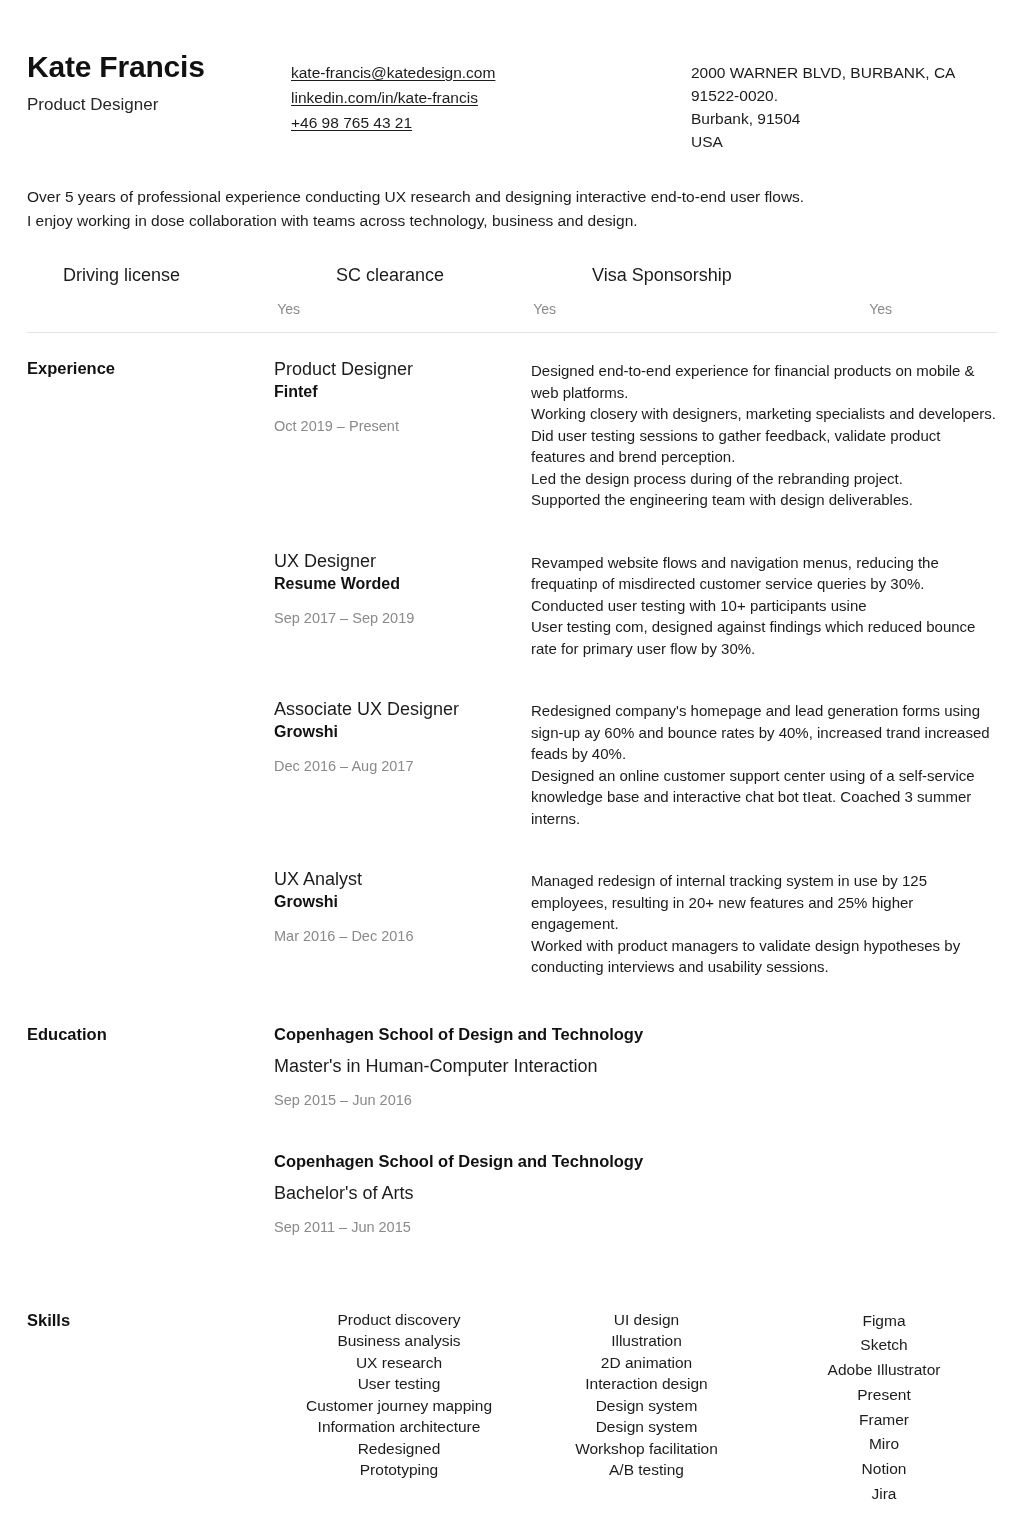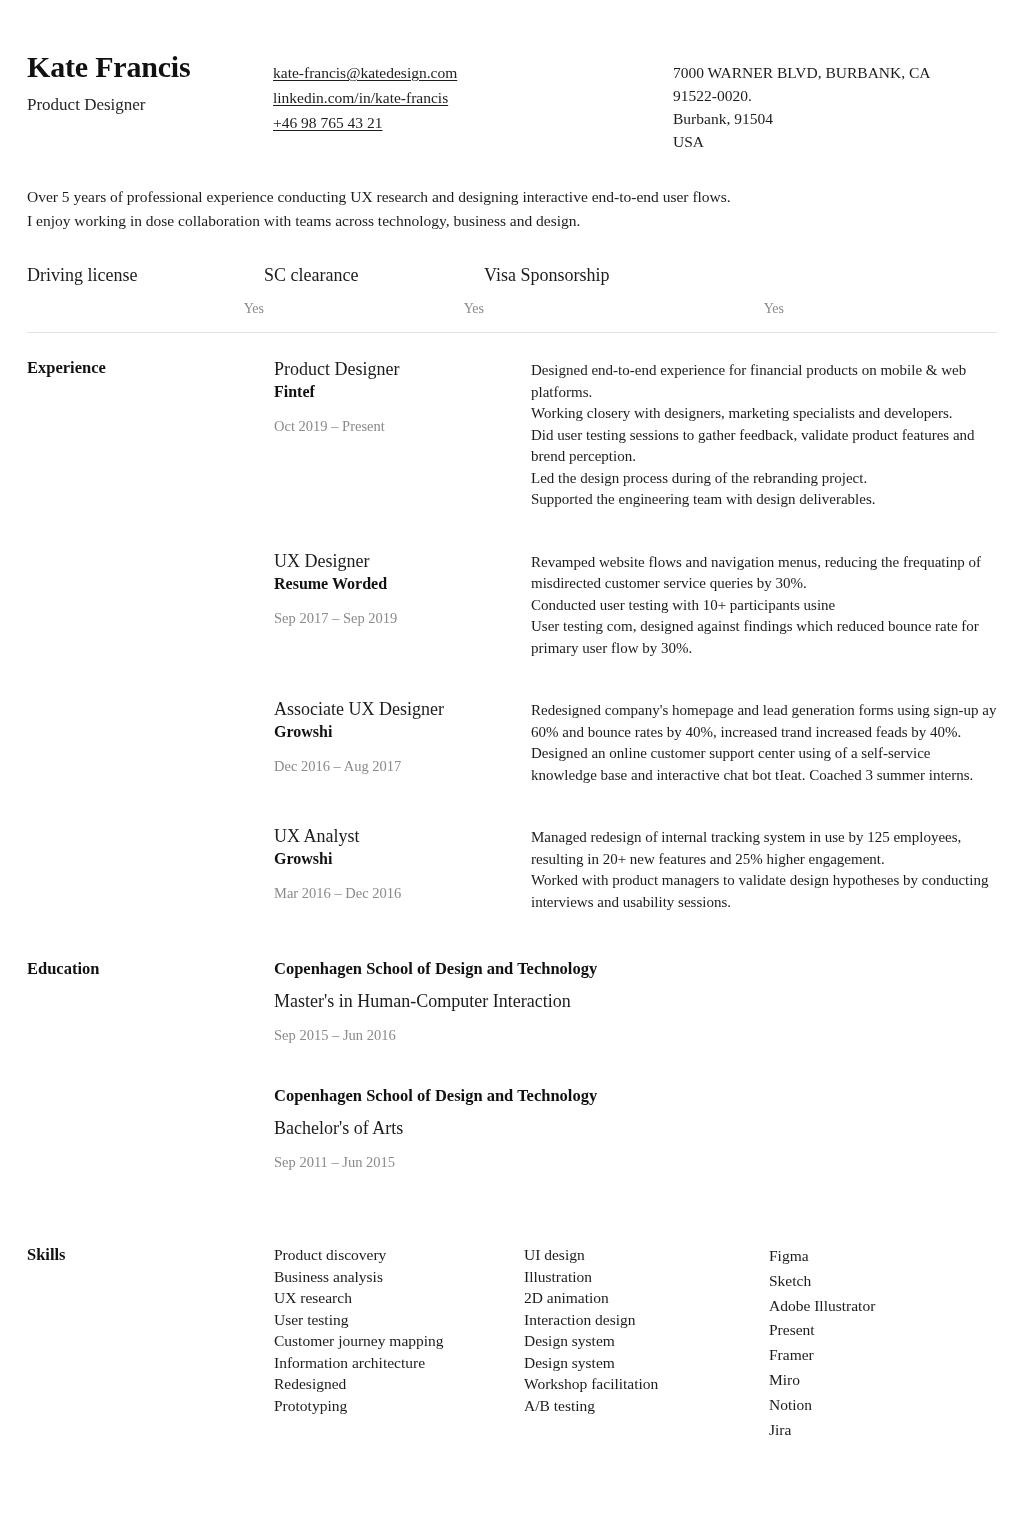"Kate Francis" .page { font-family: Liberation Serif, serif -> none }
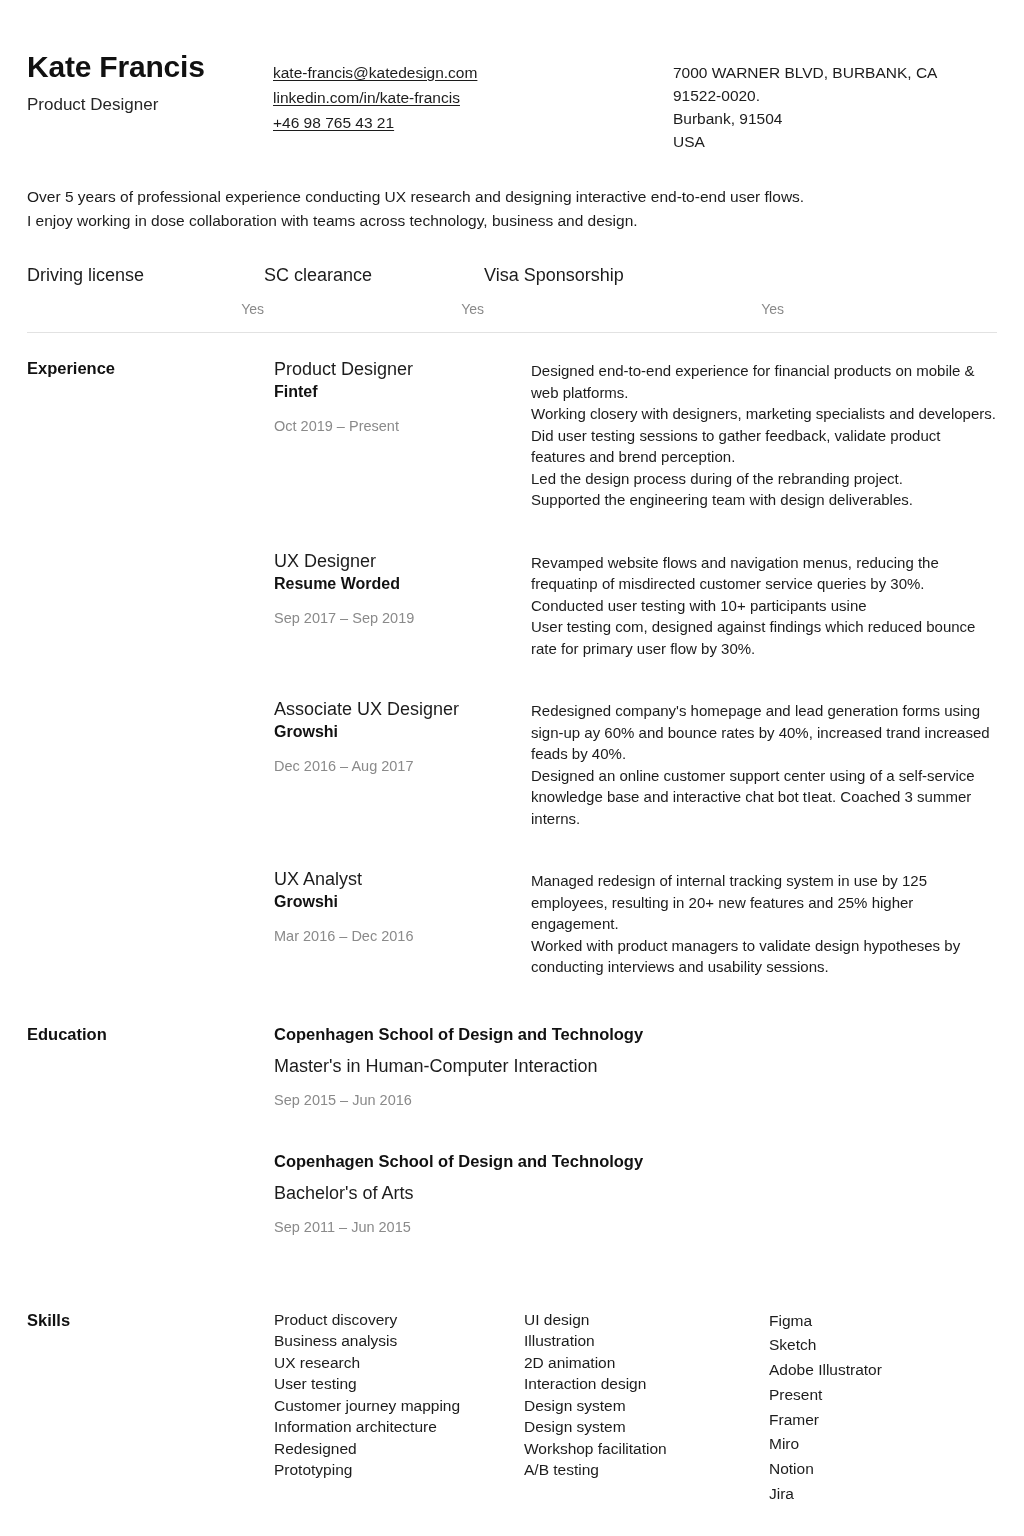"kate-francis@katedesign.com" .contact { margin-left: none -> 18px }
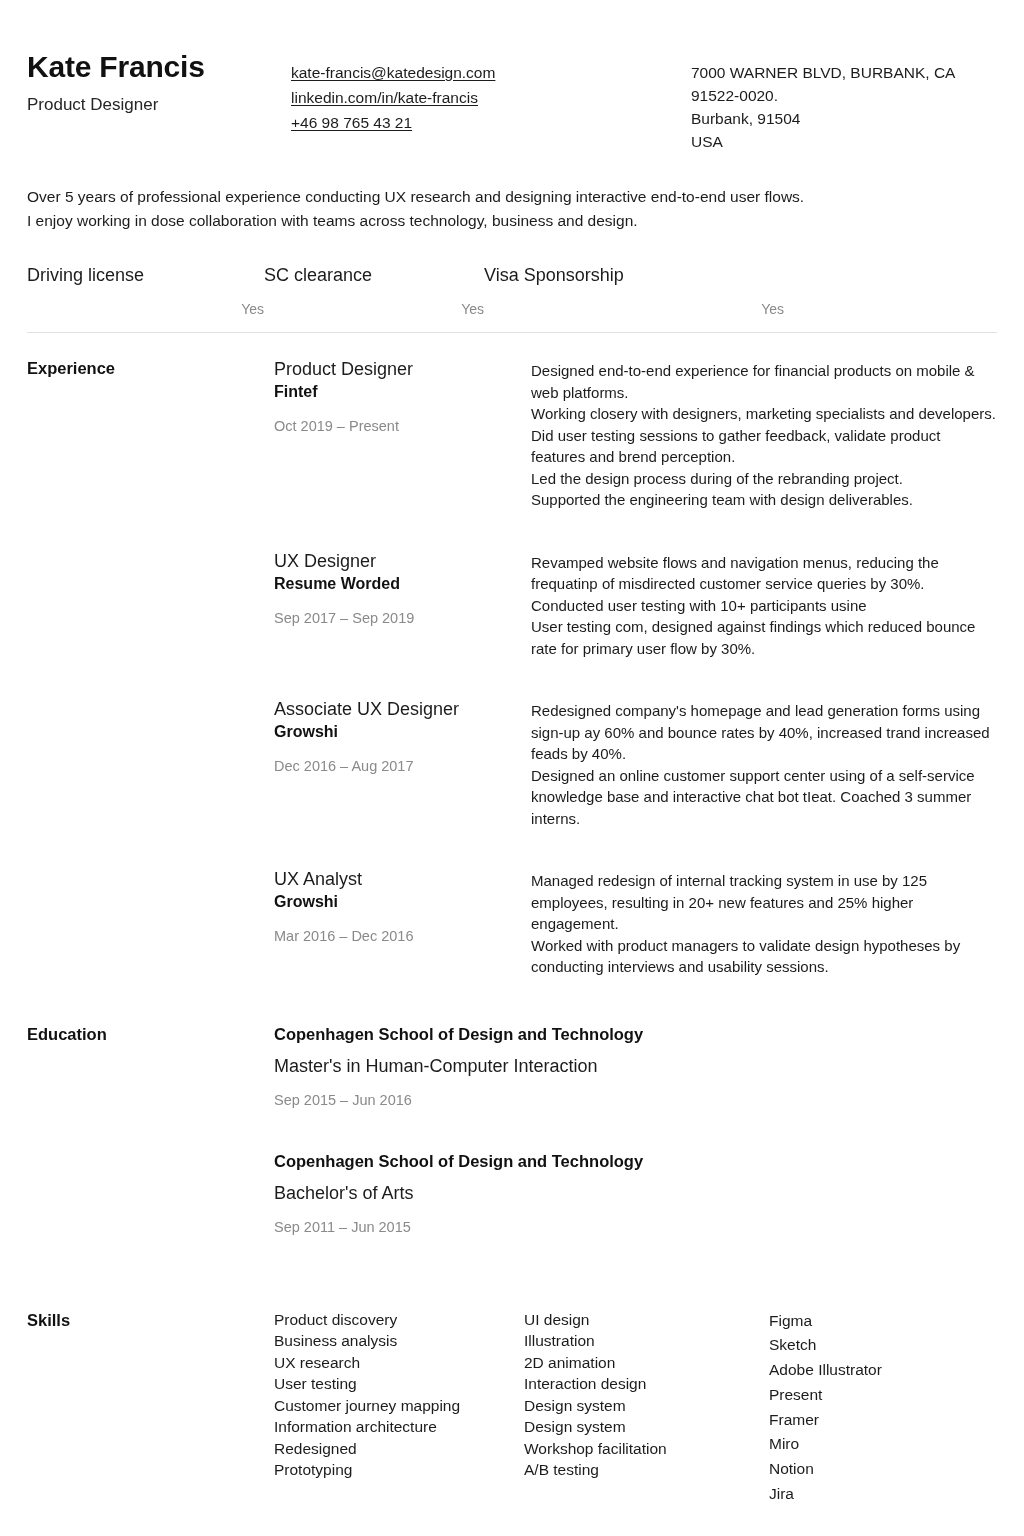"7000 WARNER BLVD, BURBANK, CA" div.address-line { text: 7000 -> 2000 }
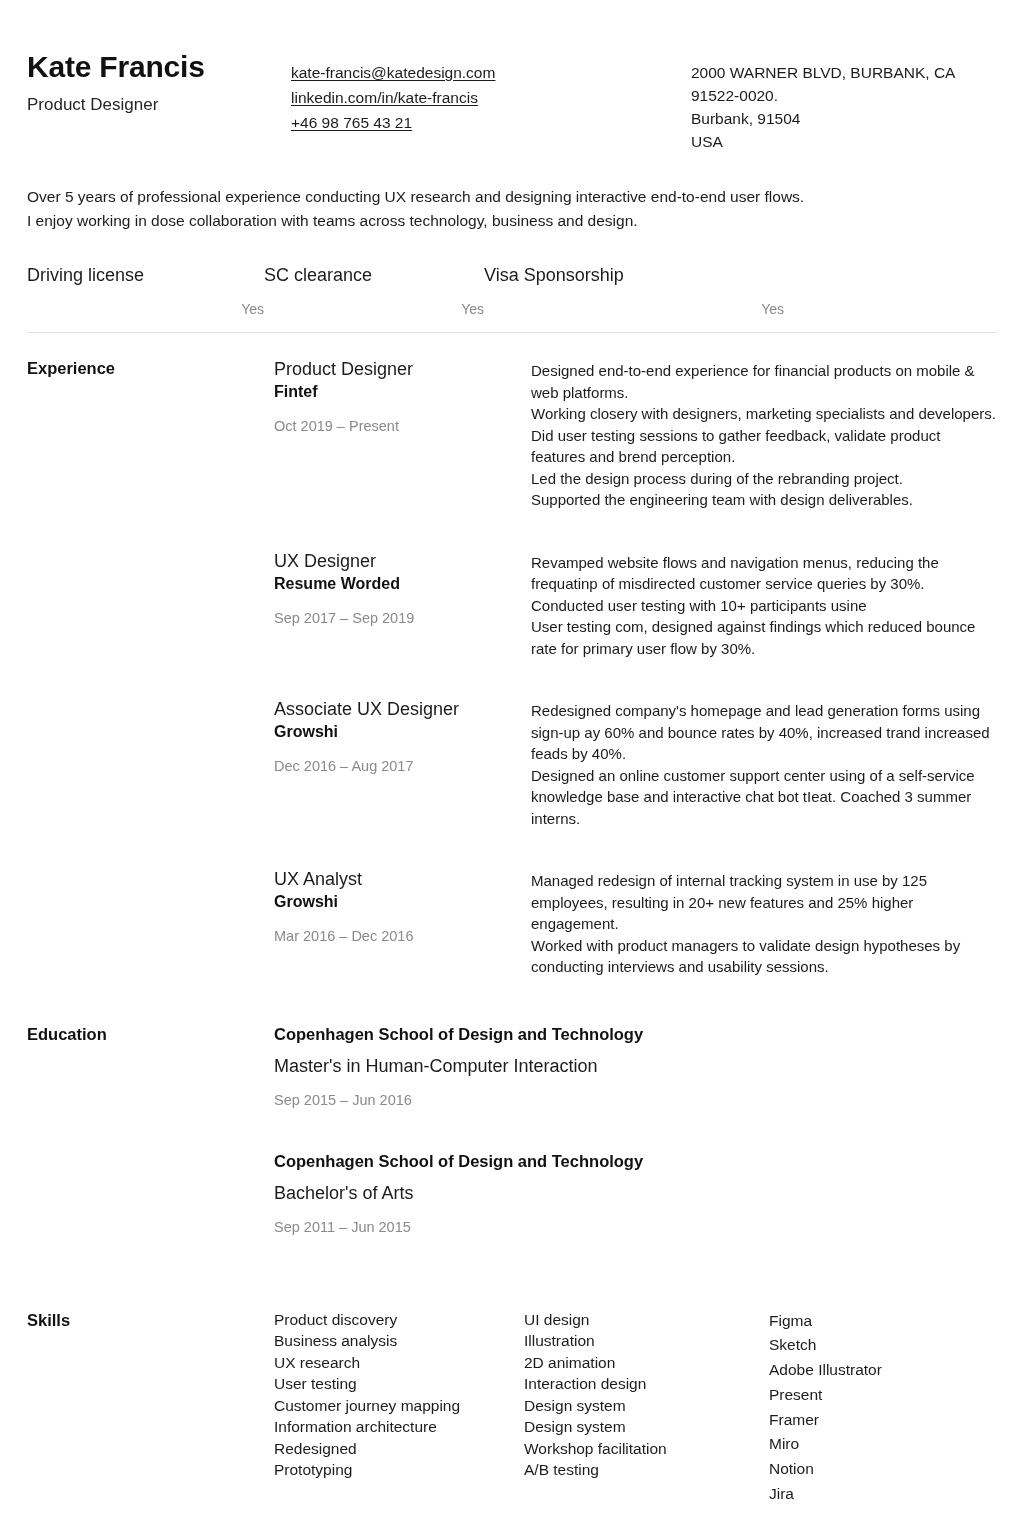"Driving license" .attr { margin-left: none -> 36px }
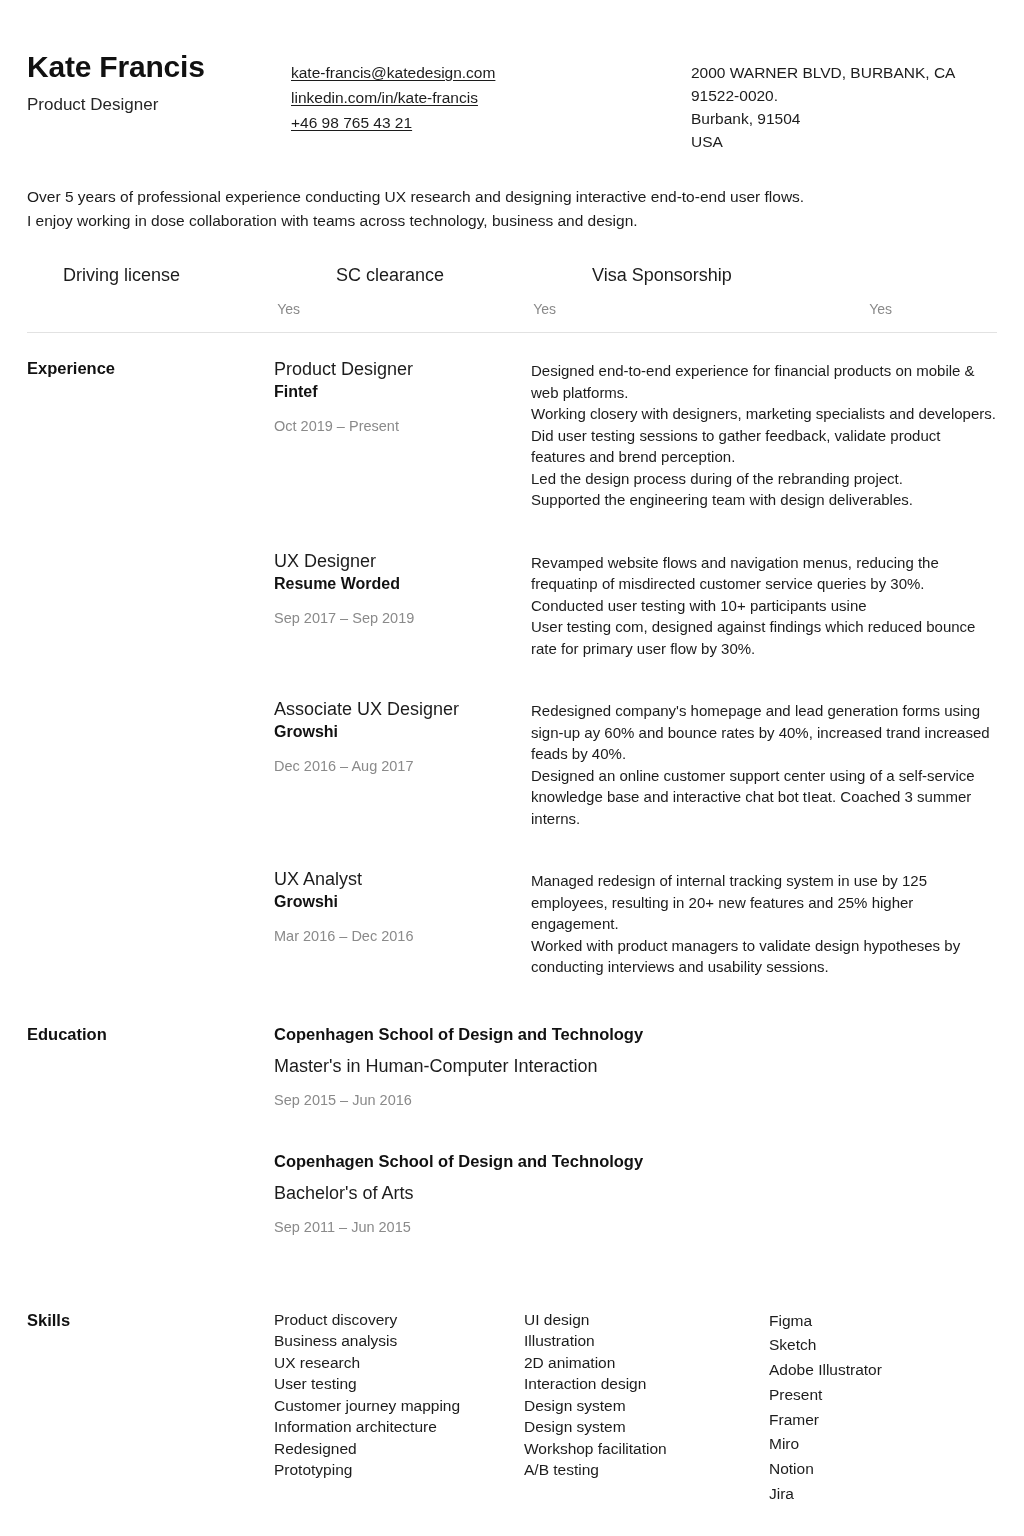"Product discovery" .skills-col { text-align: none -> center }
